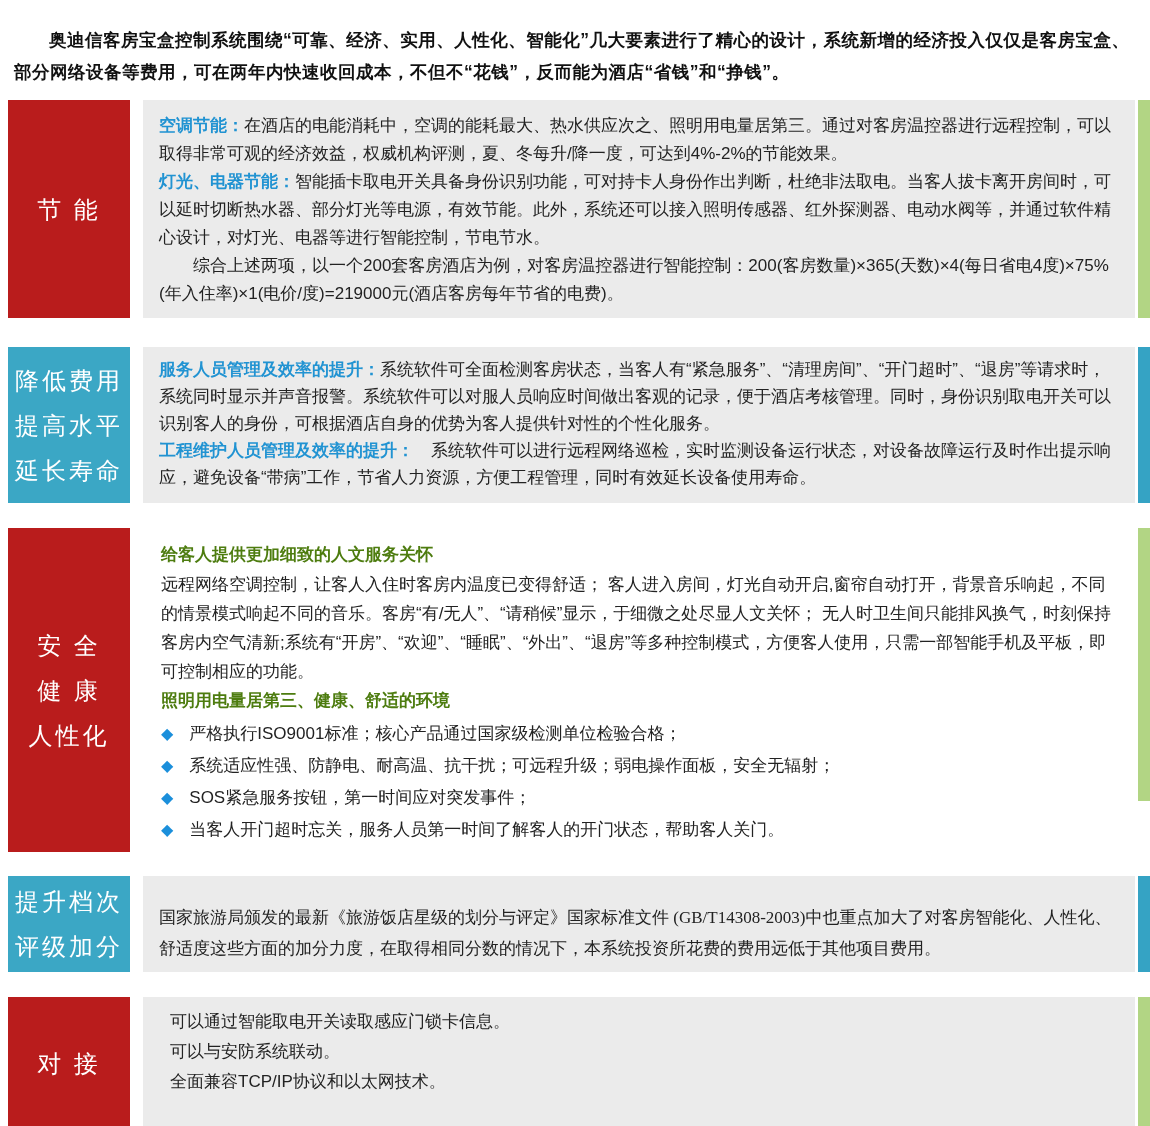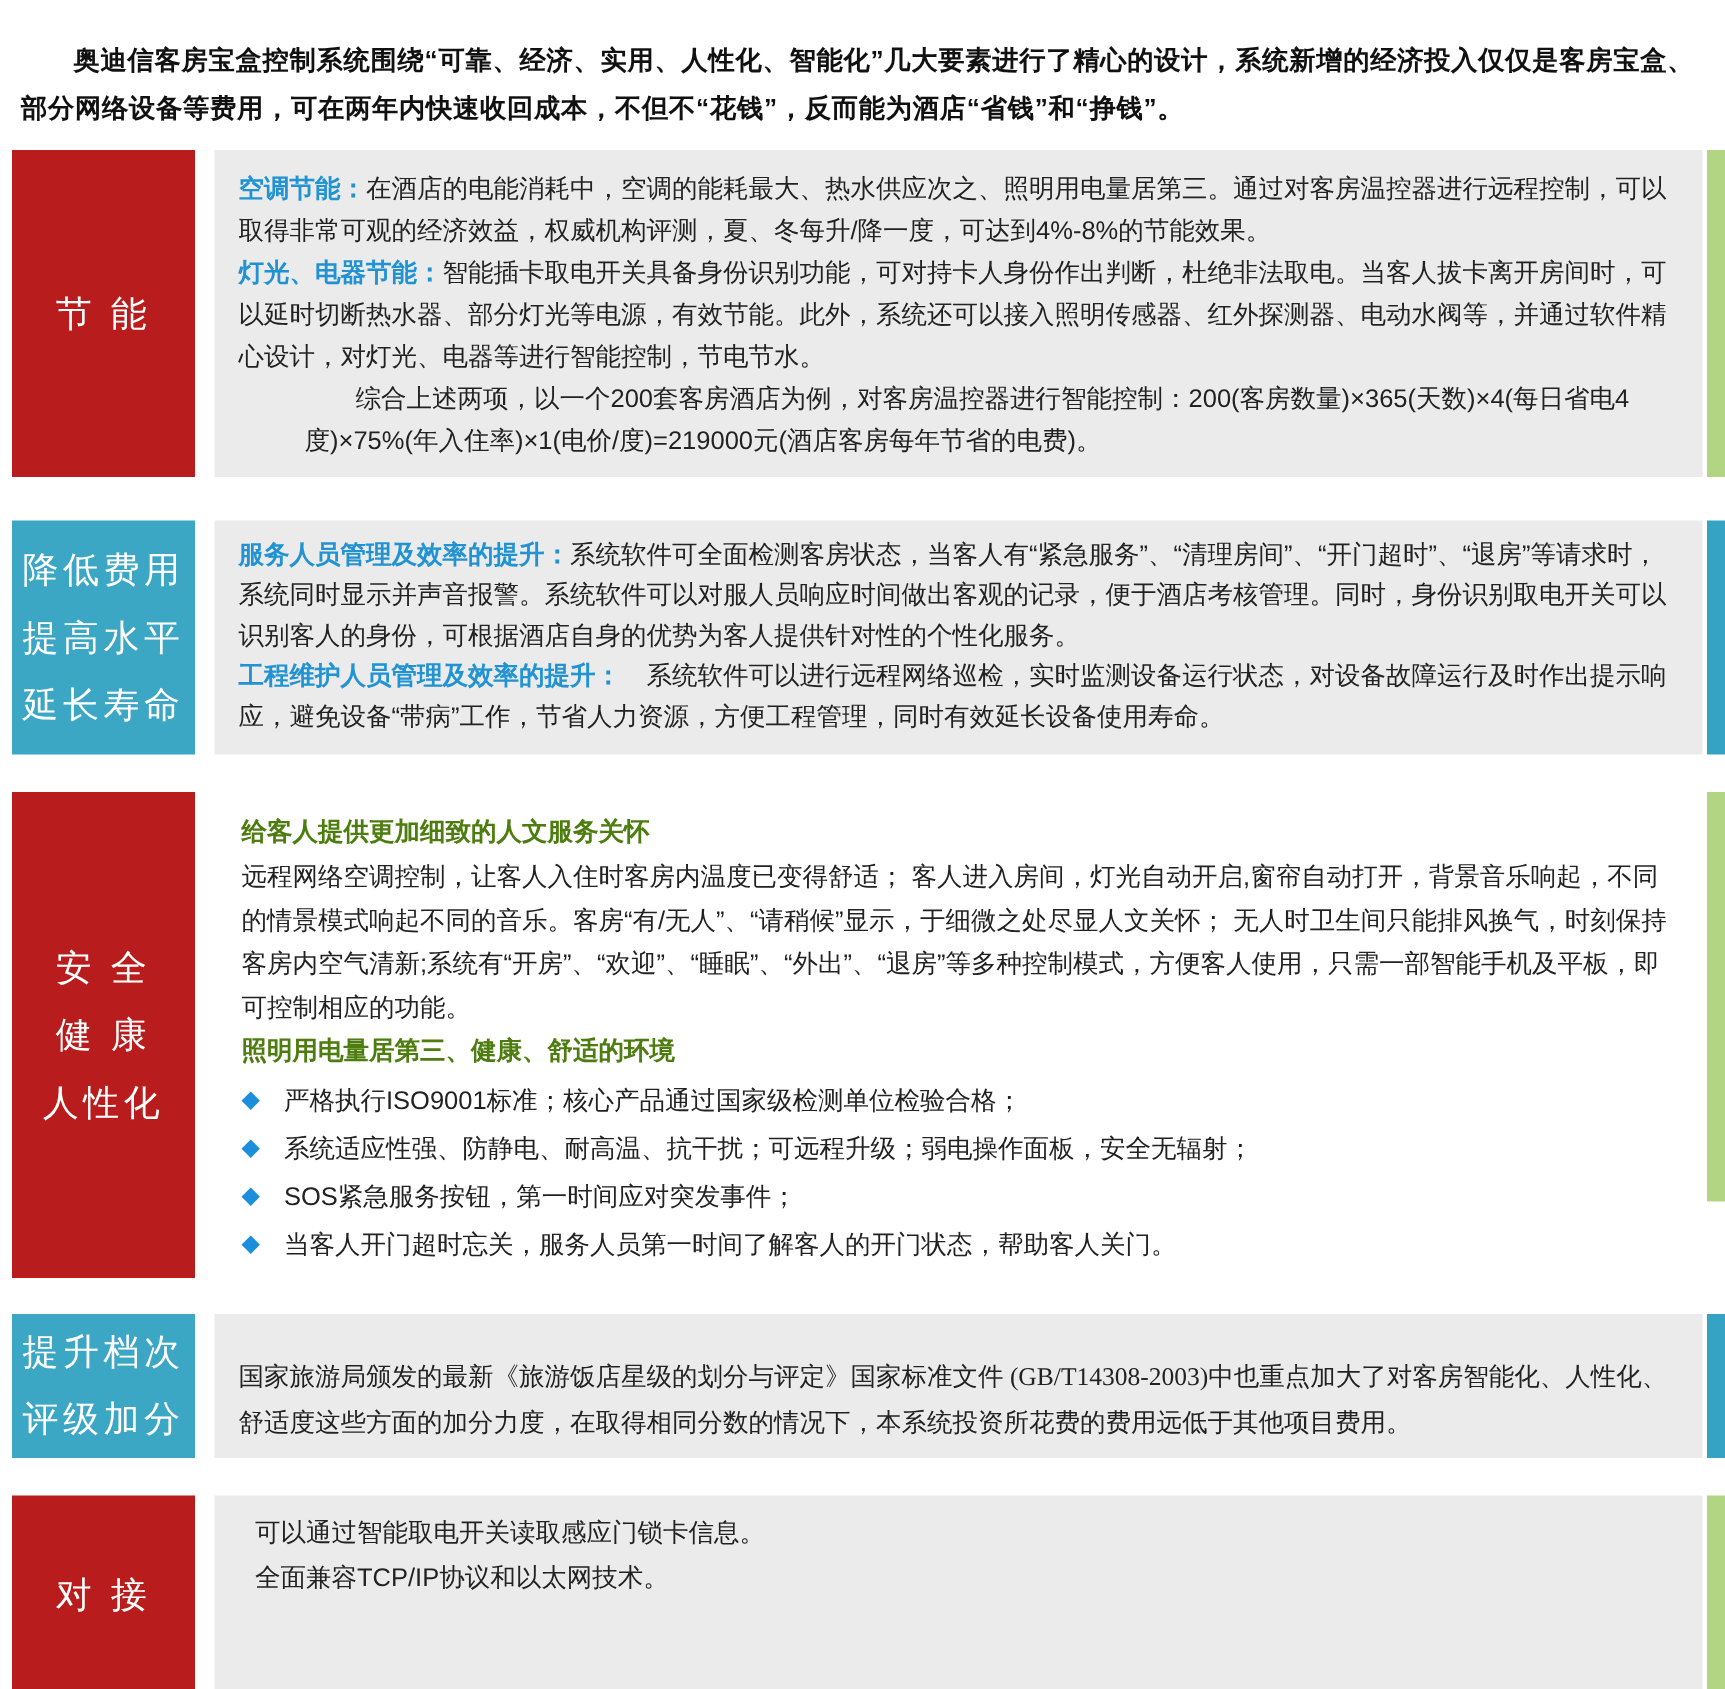"在酒店的电能消耗中，空调的能耗最大、热水供应次之、照明用电量居第三。通过对客房温" span { text: 4%-8% -> 4%-2% }
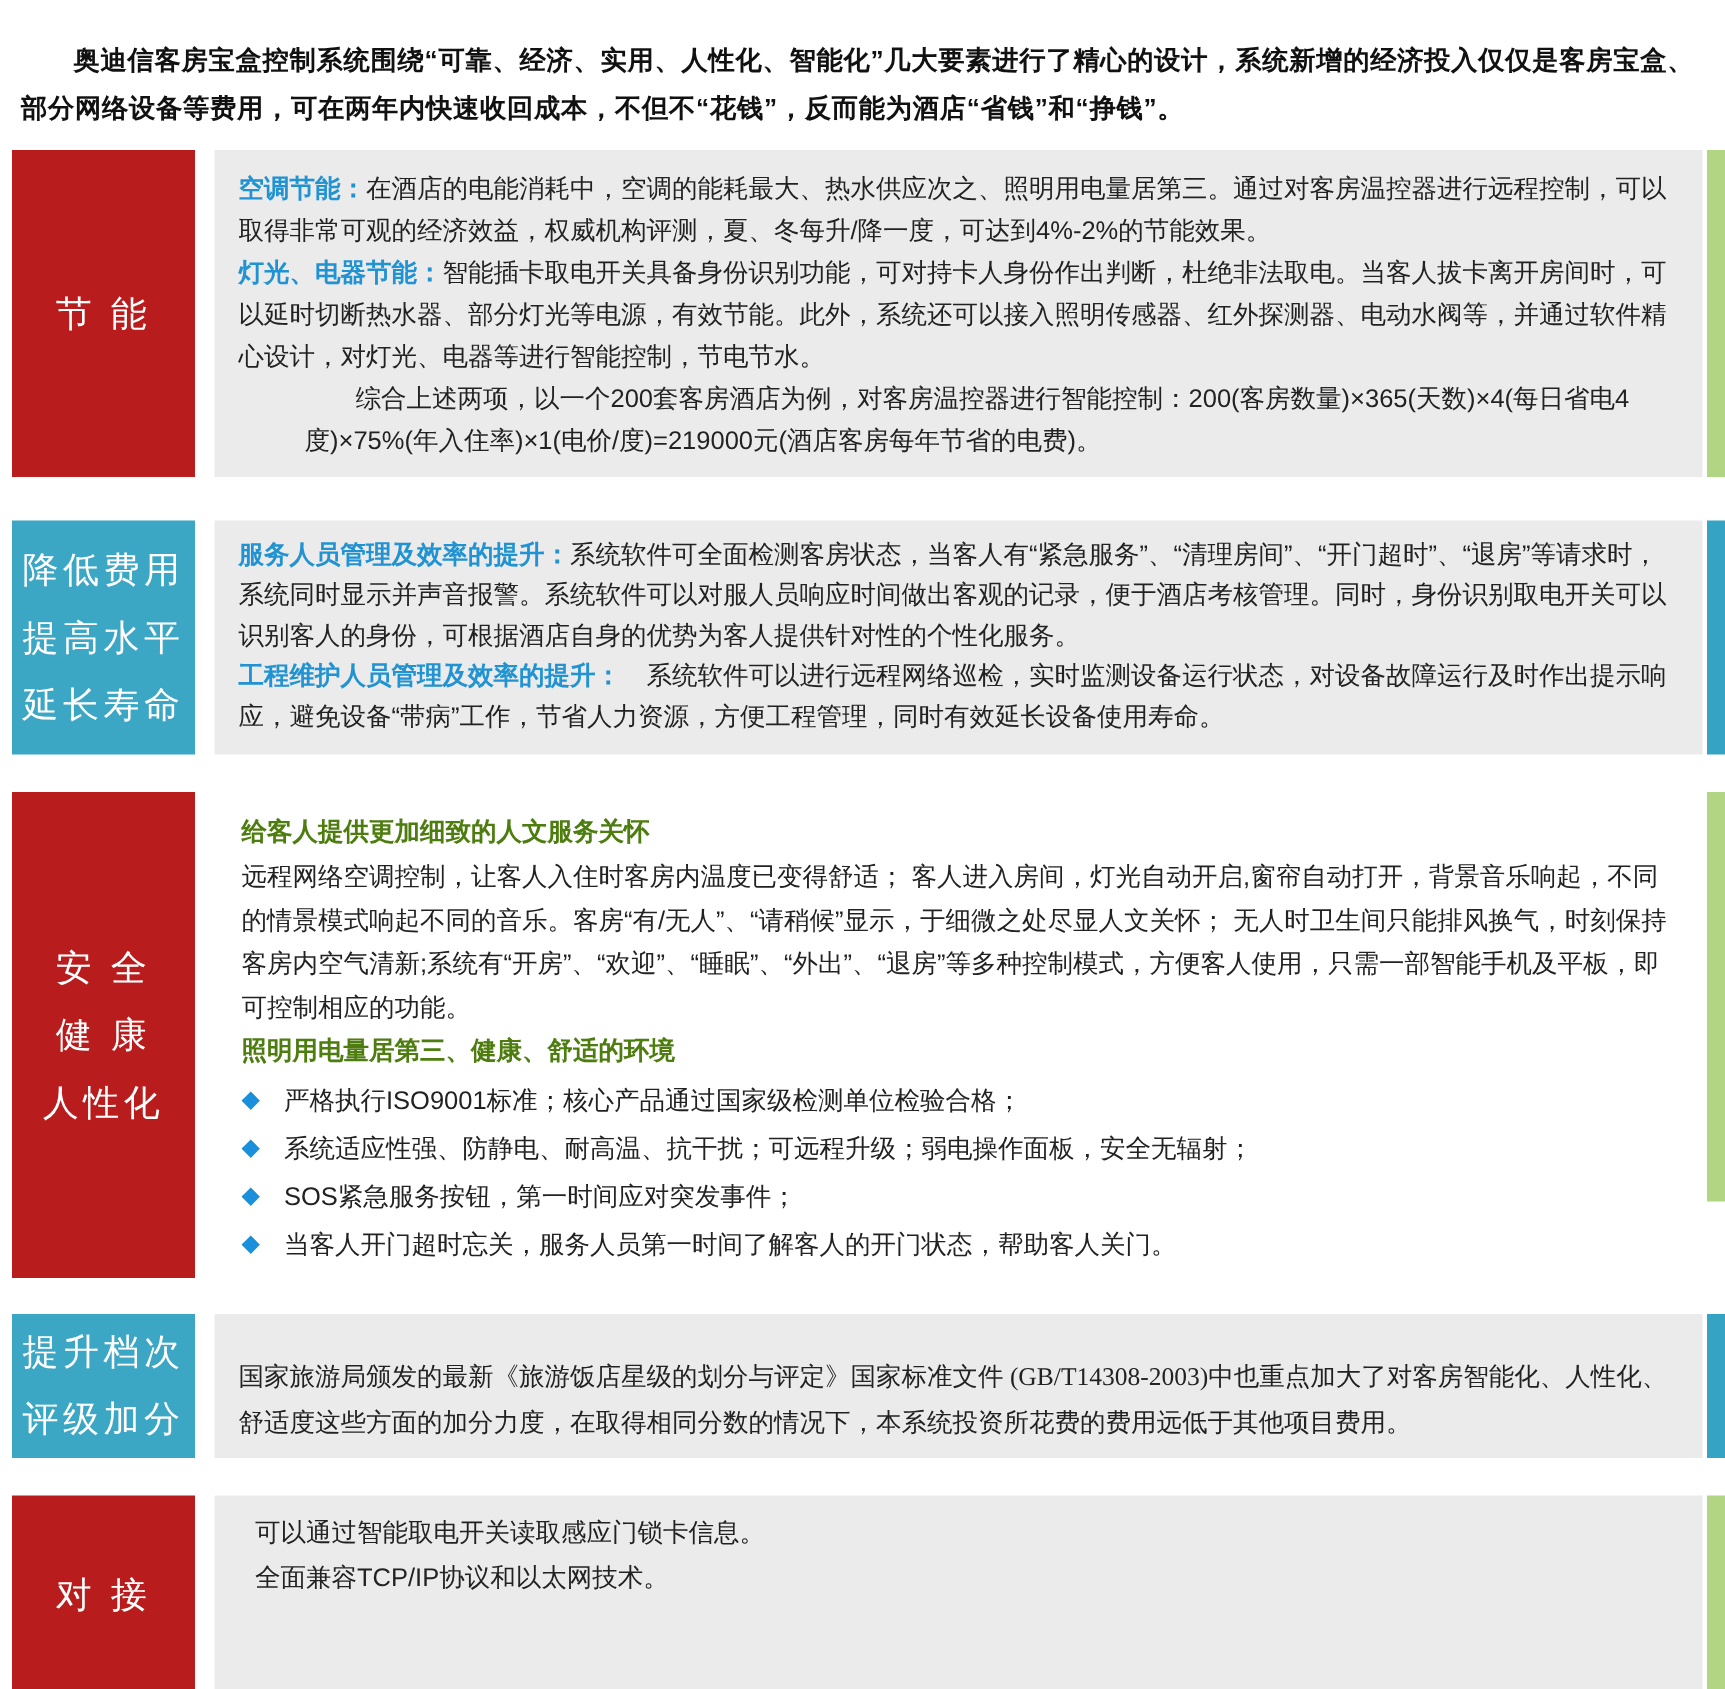"综合上述两项，以一个200套客房酒店为例，对客房温控器进行智能控制：200(客房" .indent { margin-left: 44px -> none }
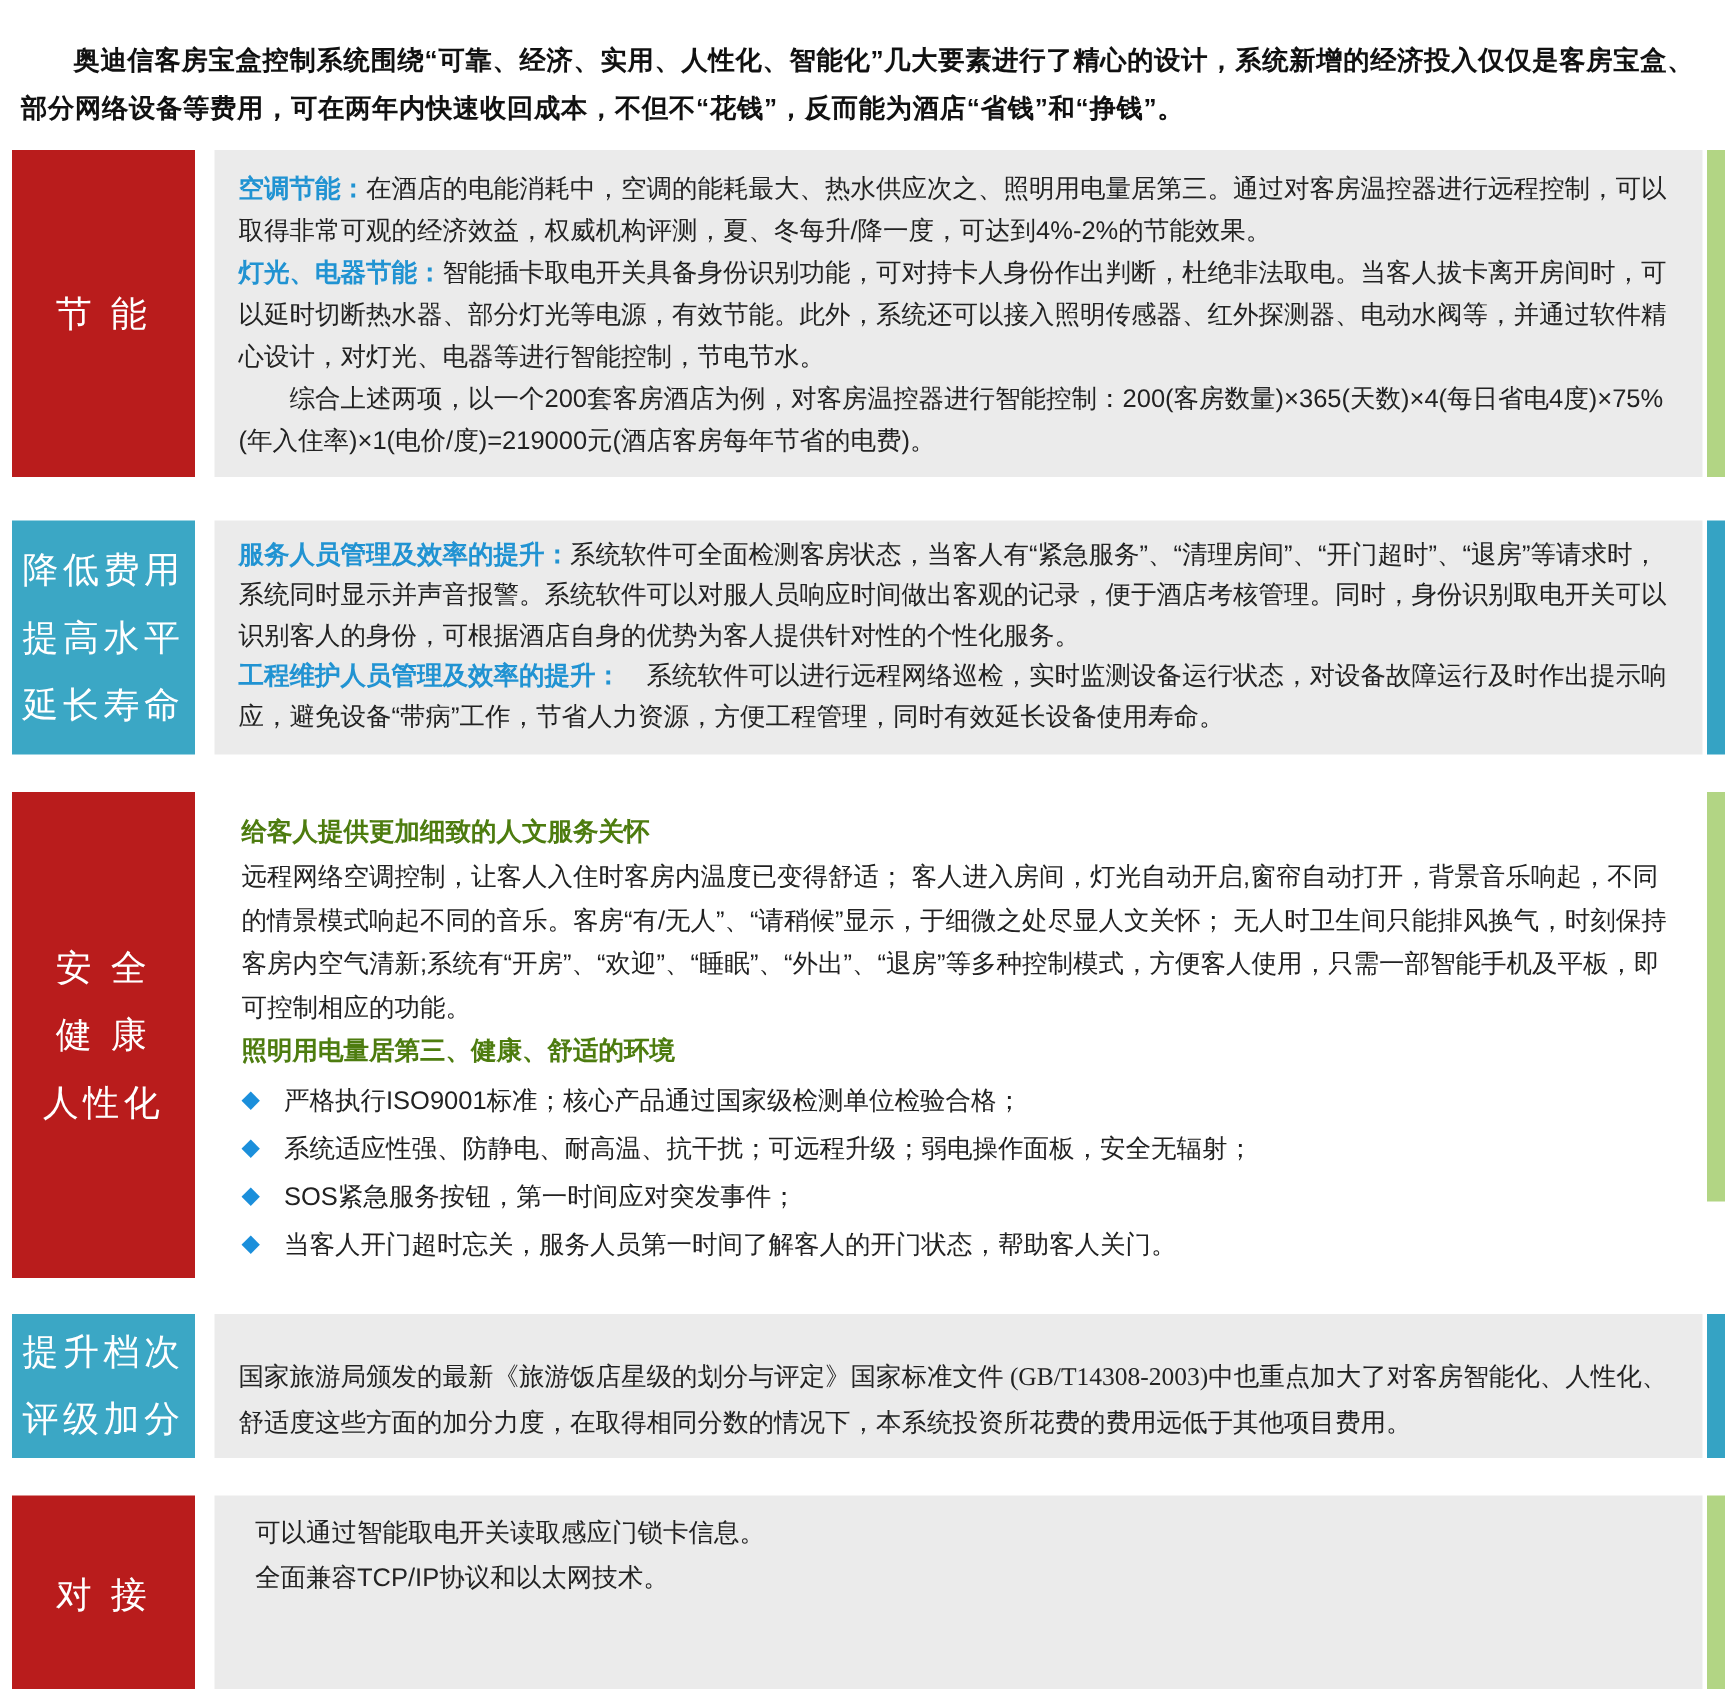"可以与安防系统联动。" p { html: none -> <p>可以与安防系统联动。</p> }
